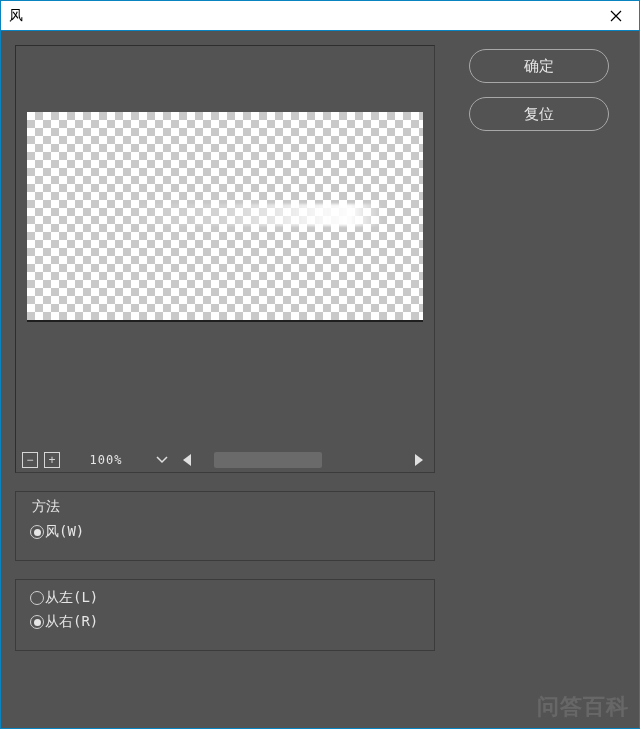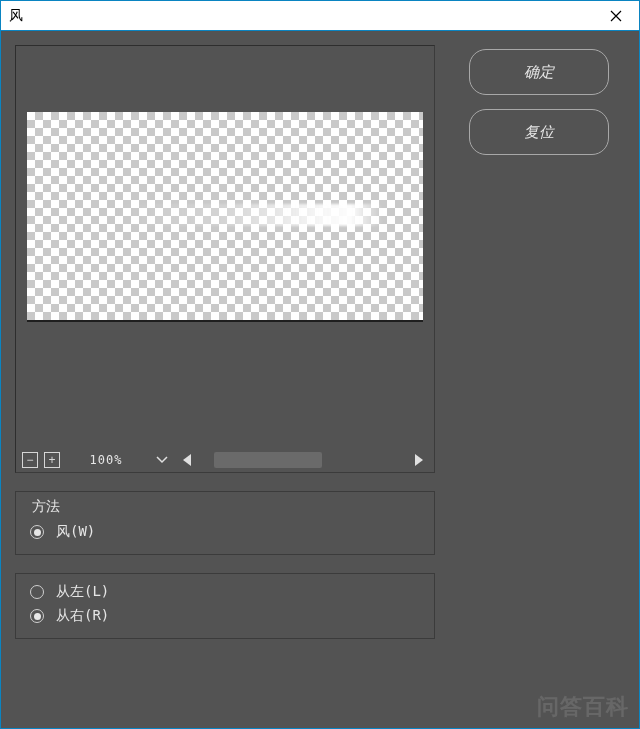"确定" .pill-btn { font-style: italic -> none; height: 46px -> 34px }
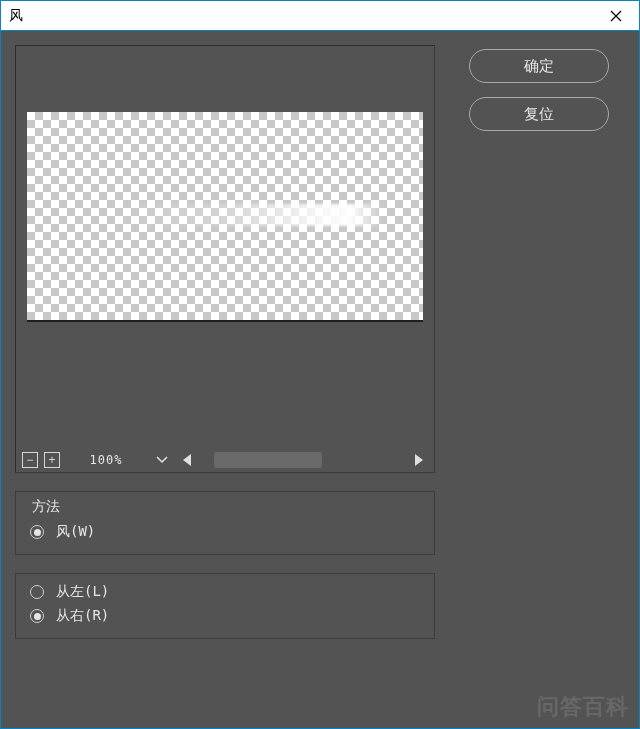"方法" .fieldset { padding: 6px 10px 10px 10px -> 6px 10px 16px 10px }
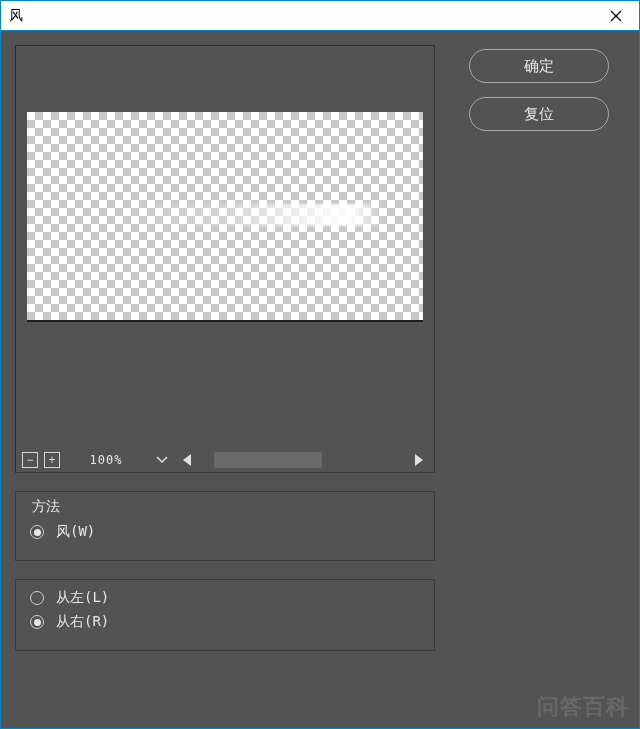"风(W)" .radio-row { gap: 12px -> 1px }
